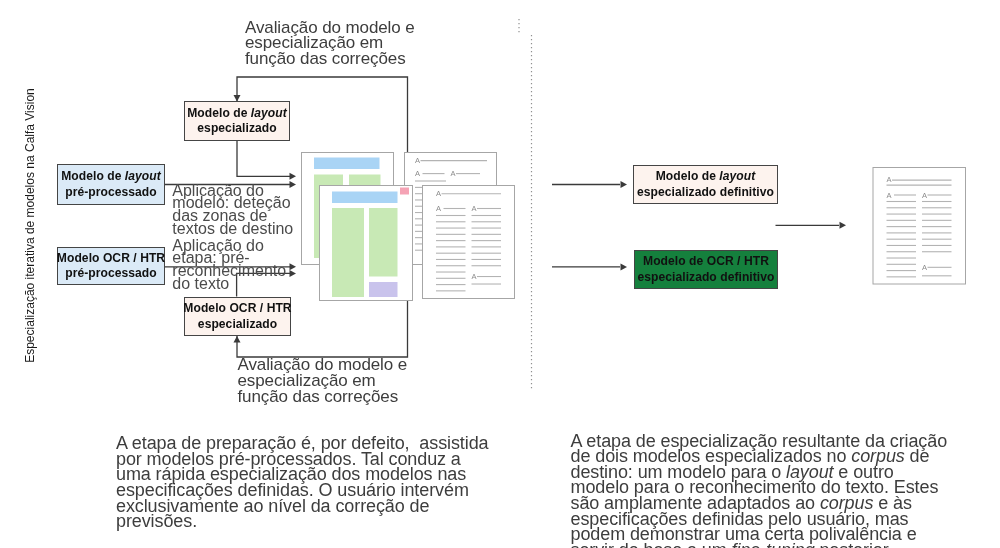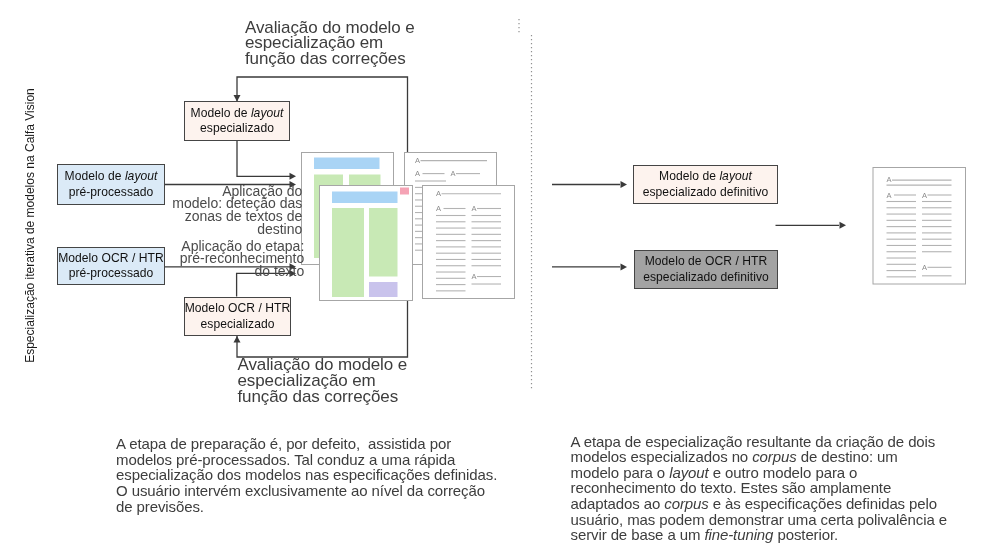"Modelo de layout" .bx { font-weight: none -> bold }
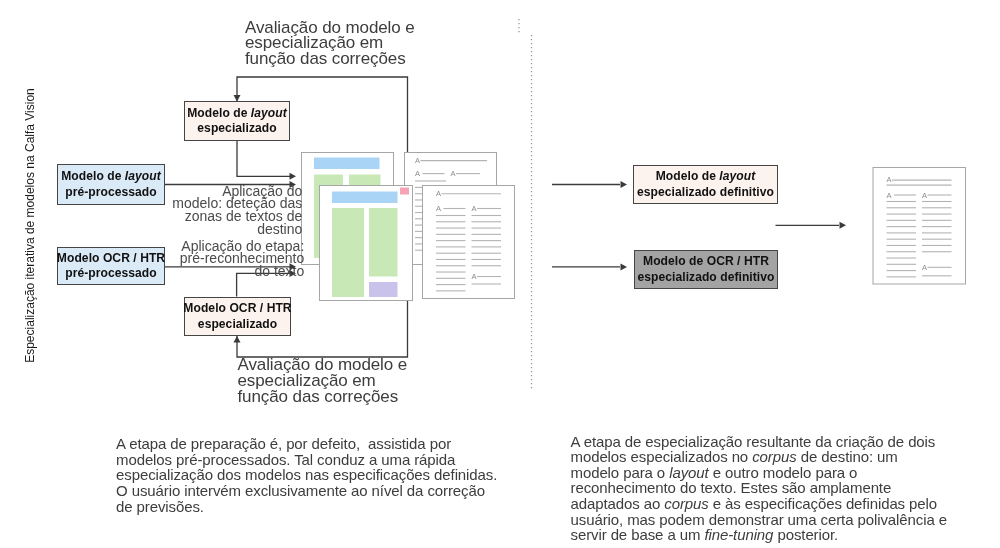"Aplicação do modelo: deteção das" .sm { font-size: 14px -> 16px; text-align: right -> none }
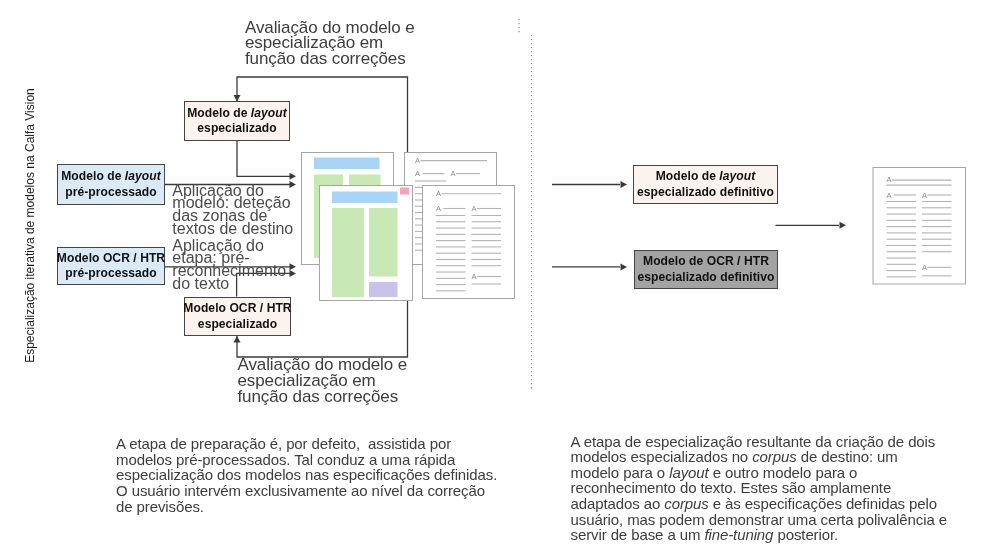"Modelo de OCR / HTR" div.bx { background: #a3a3a3 -> #15803d }
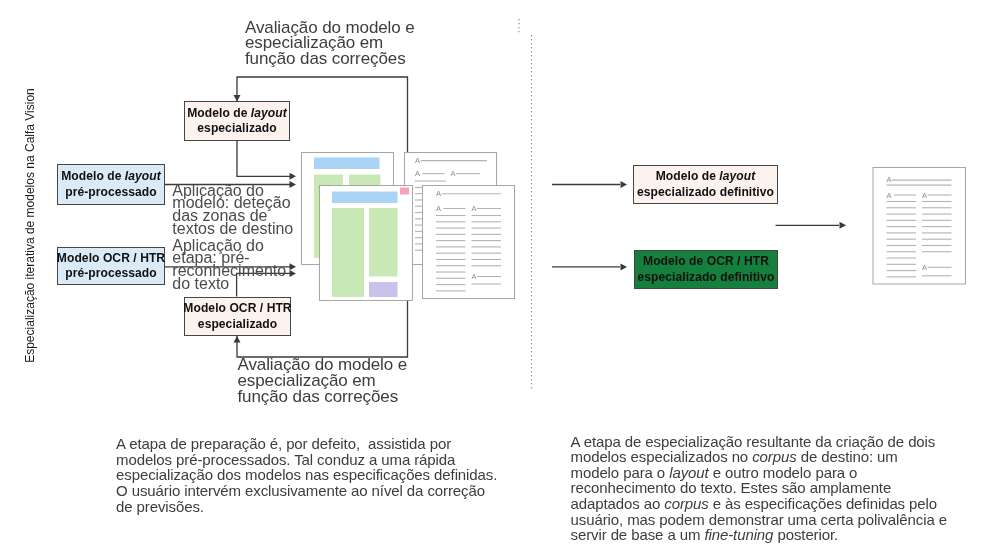"A etapa de preparação é," .par { font-size: 15px -> 18px }
